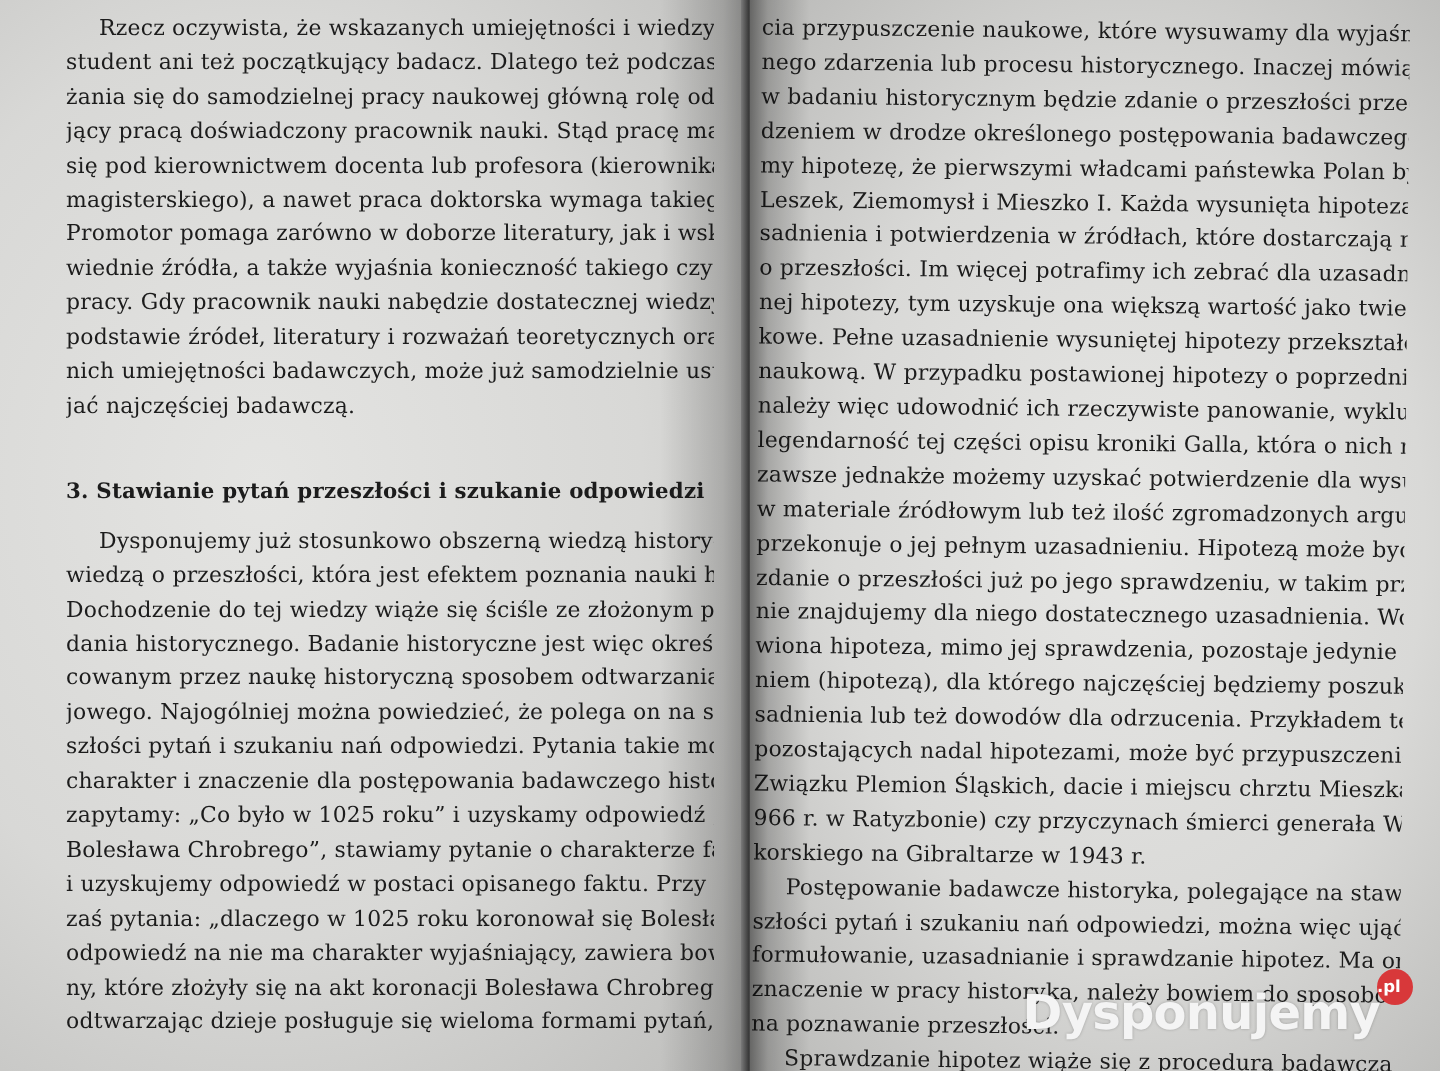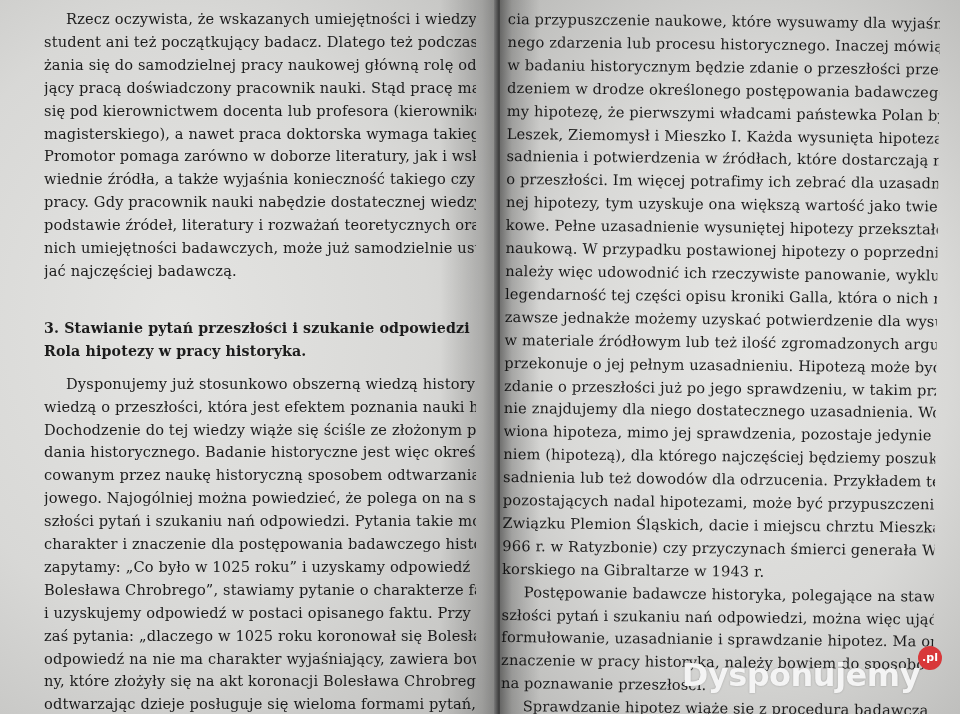"Rola hipotezy w pracy historyka." span.heading { html: <span>Rola hipotezy w pracy historyka.</span> -> none }
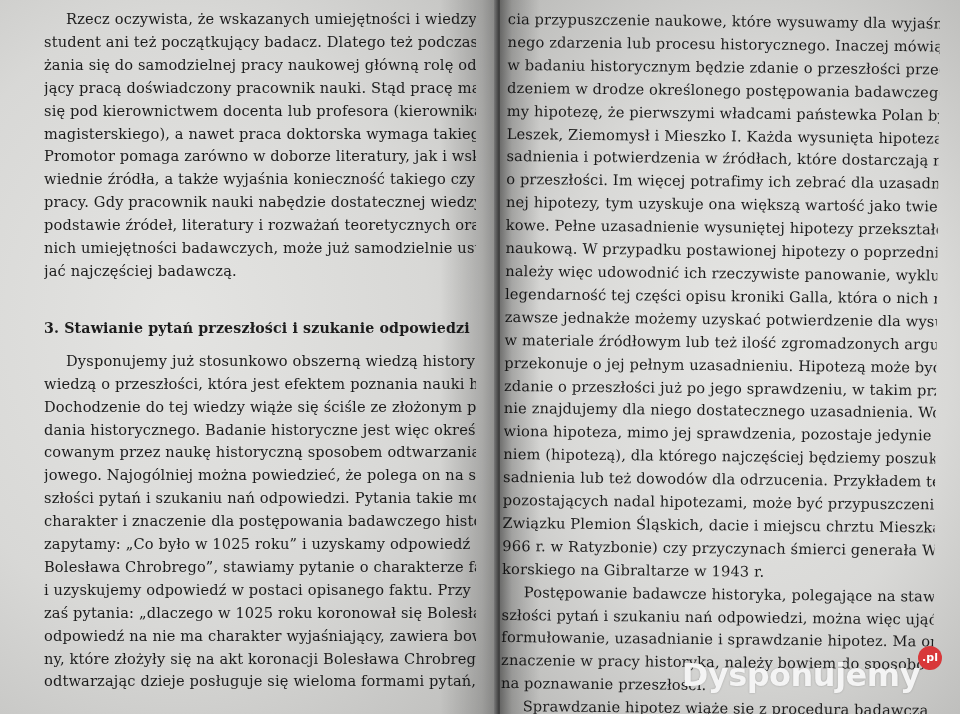".pl" .watermark .badge { text-align: center -> left }
